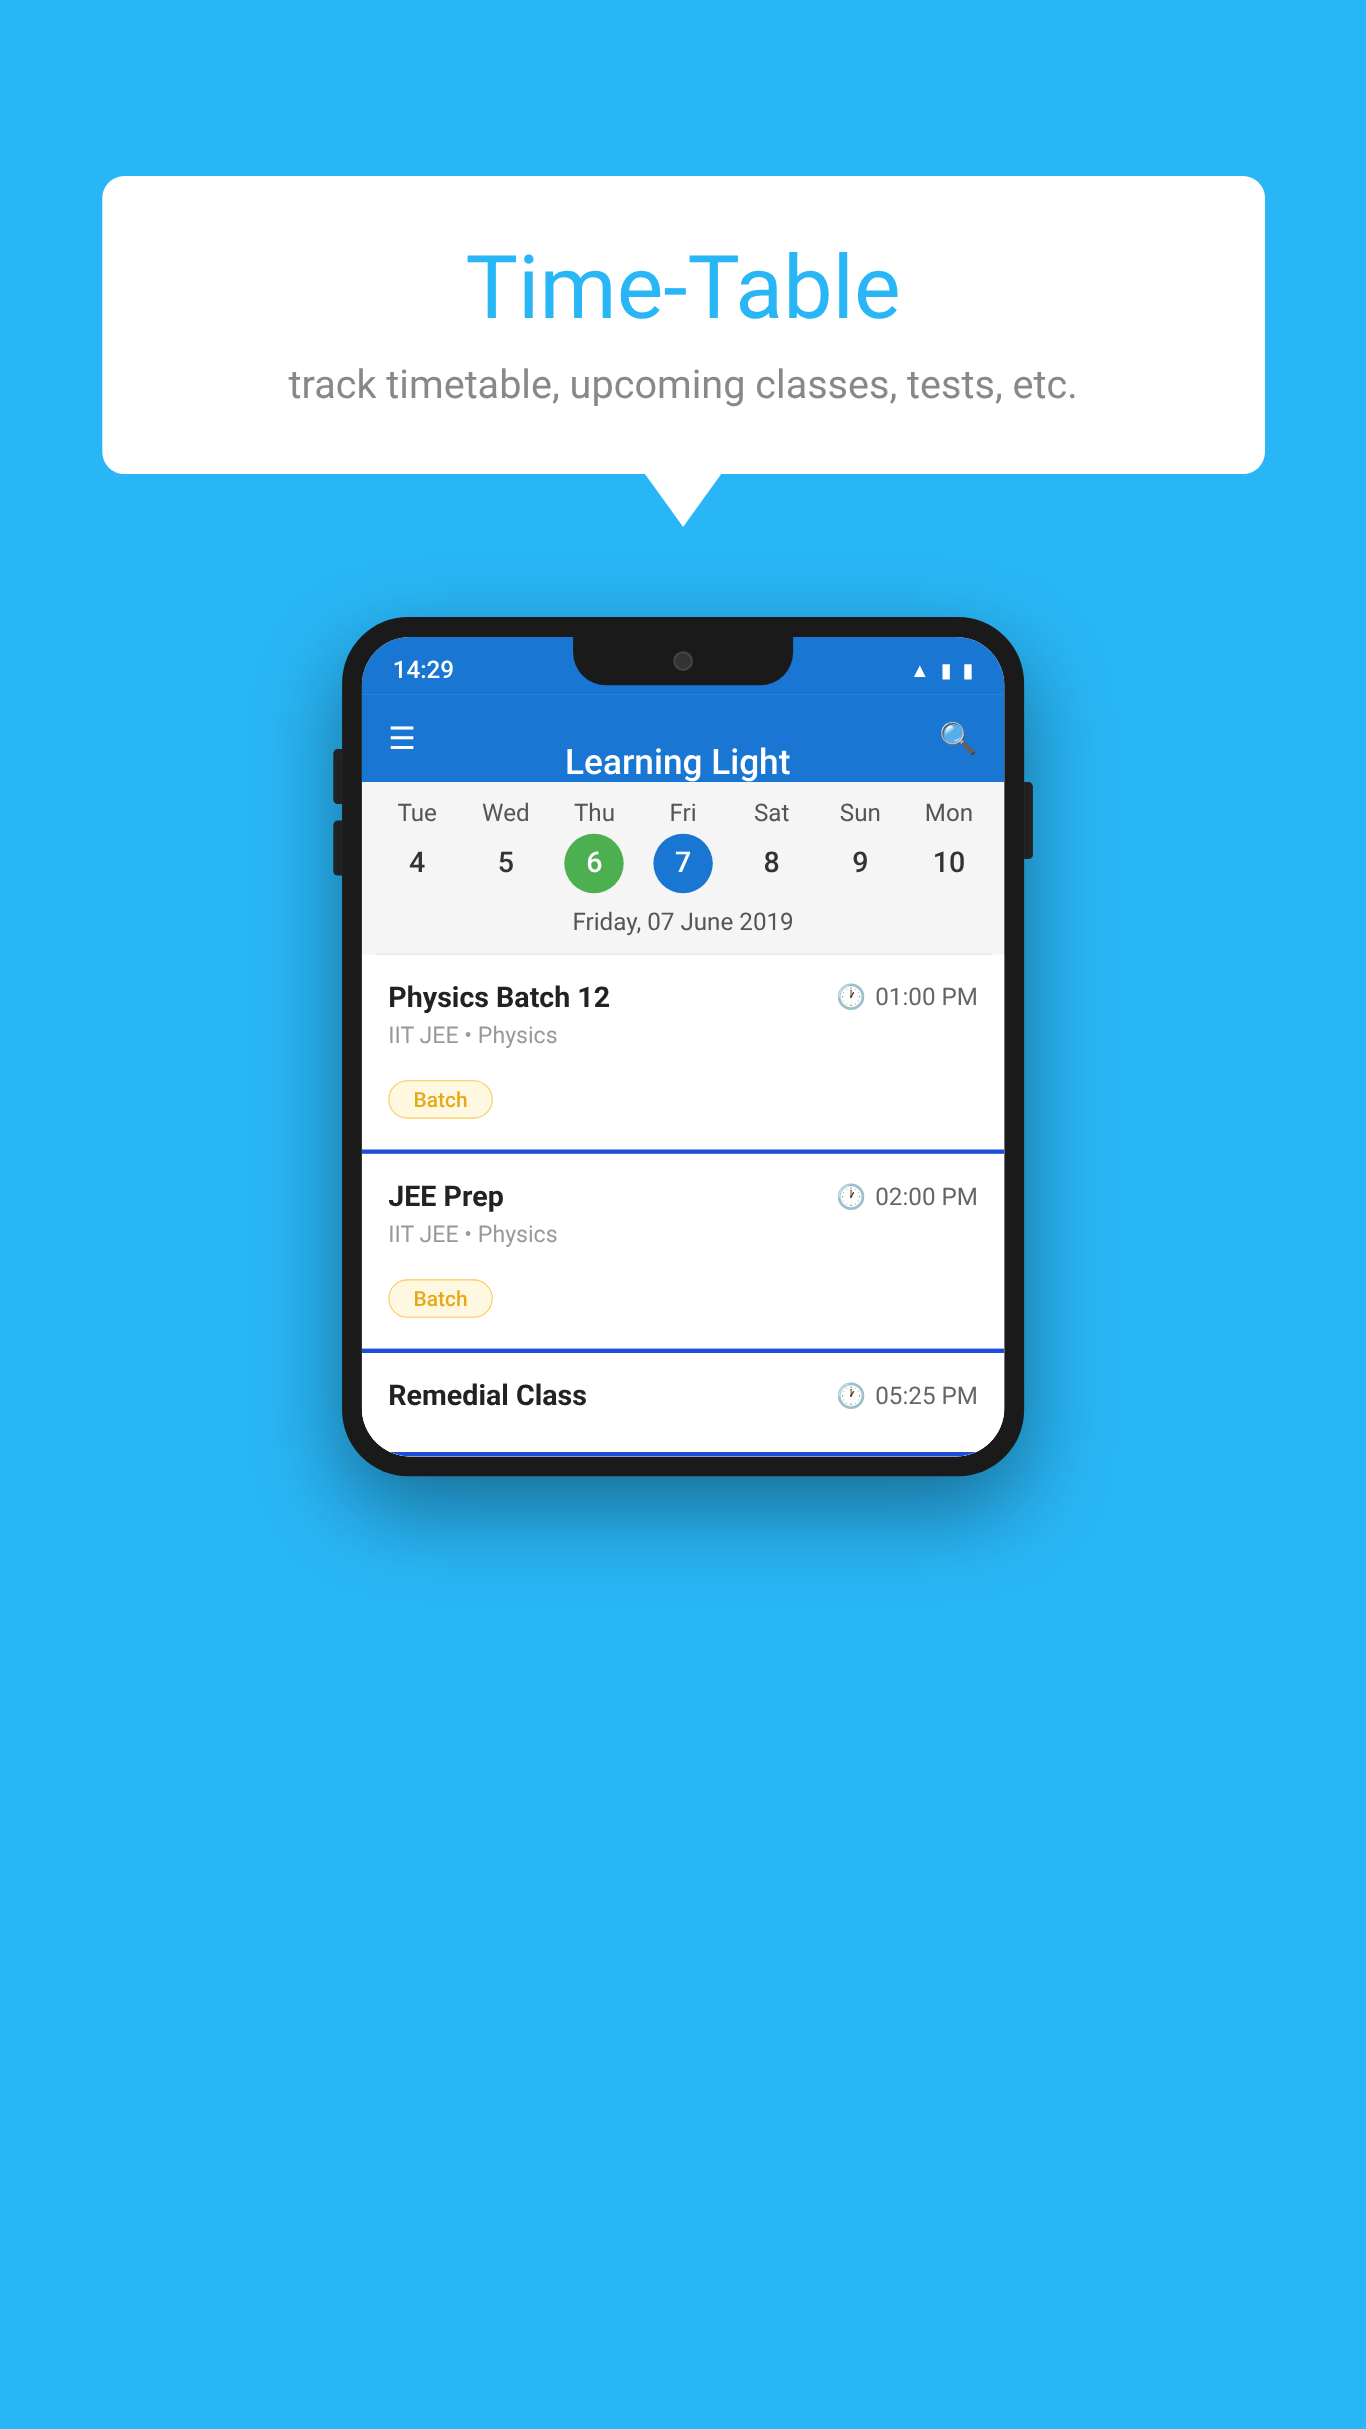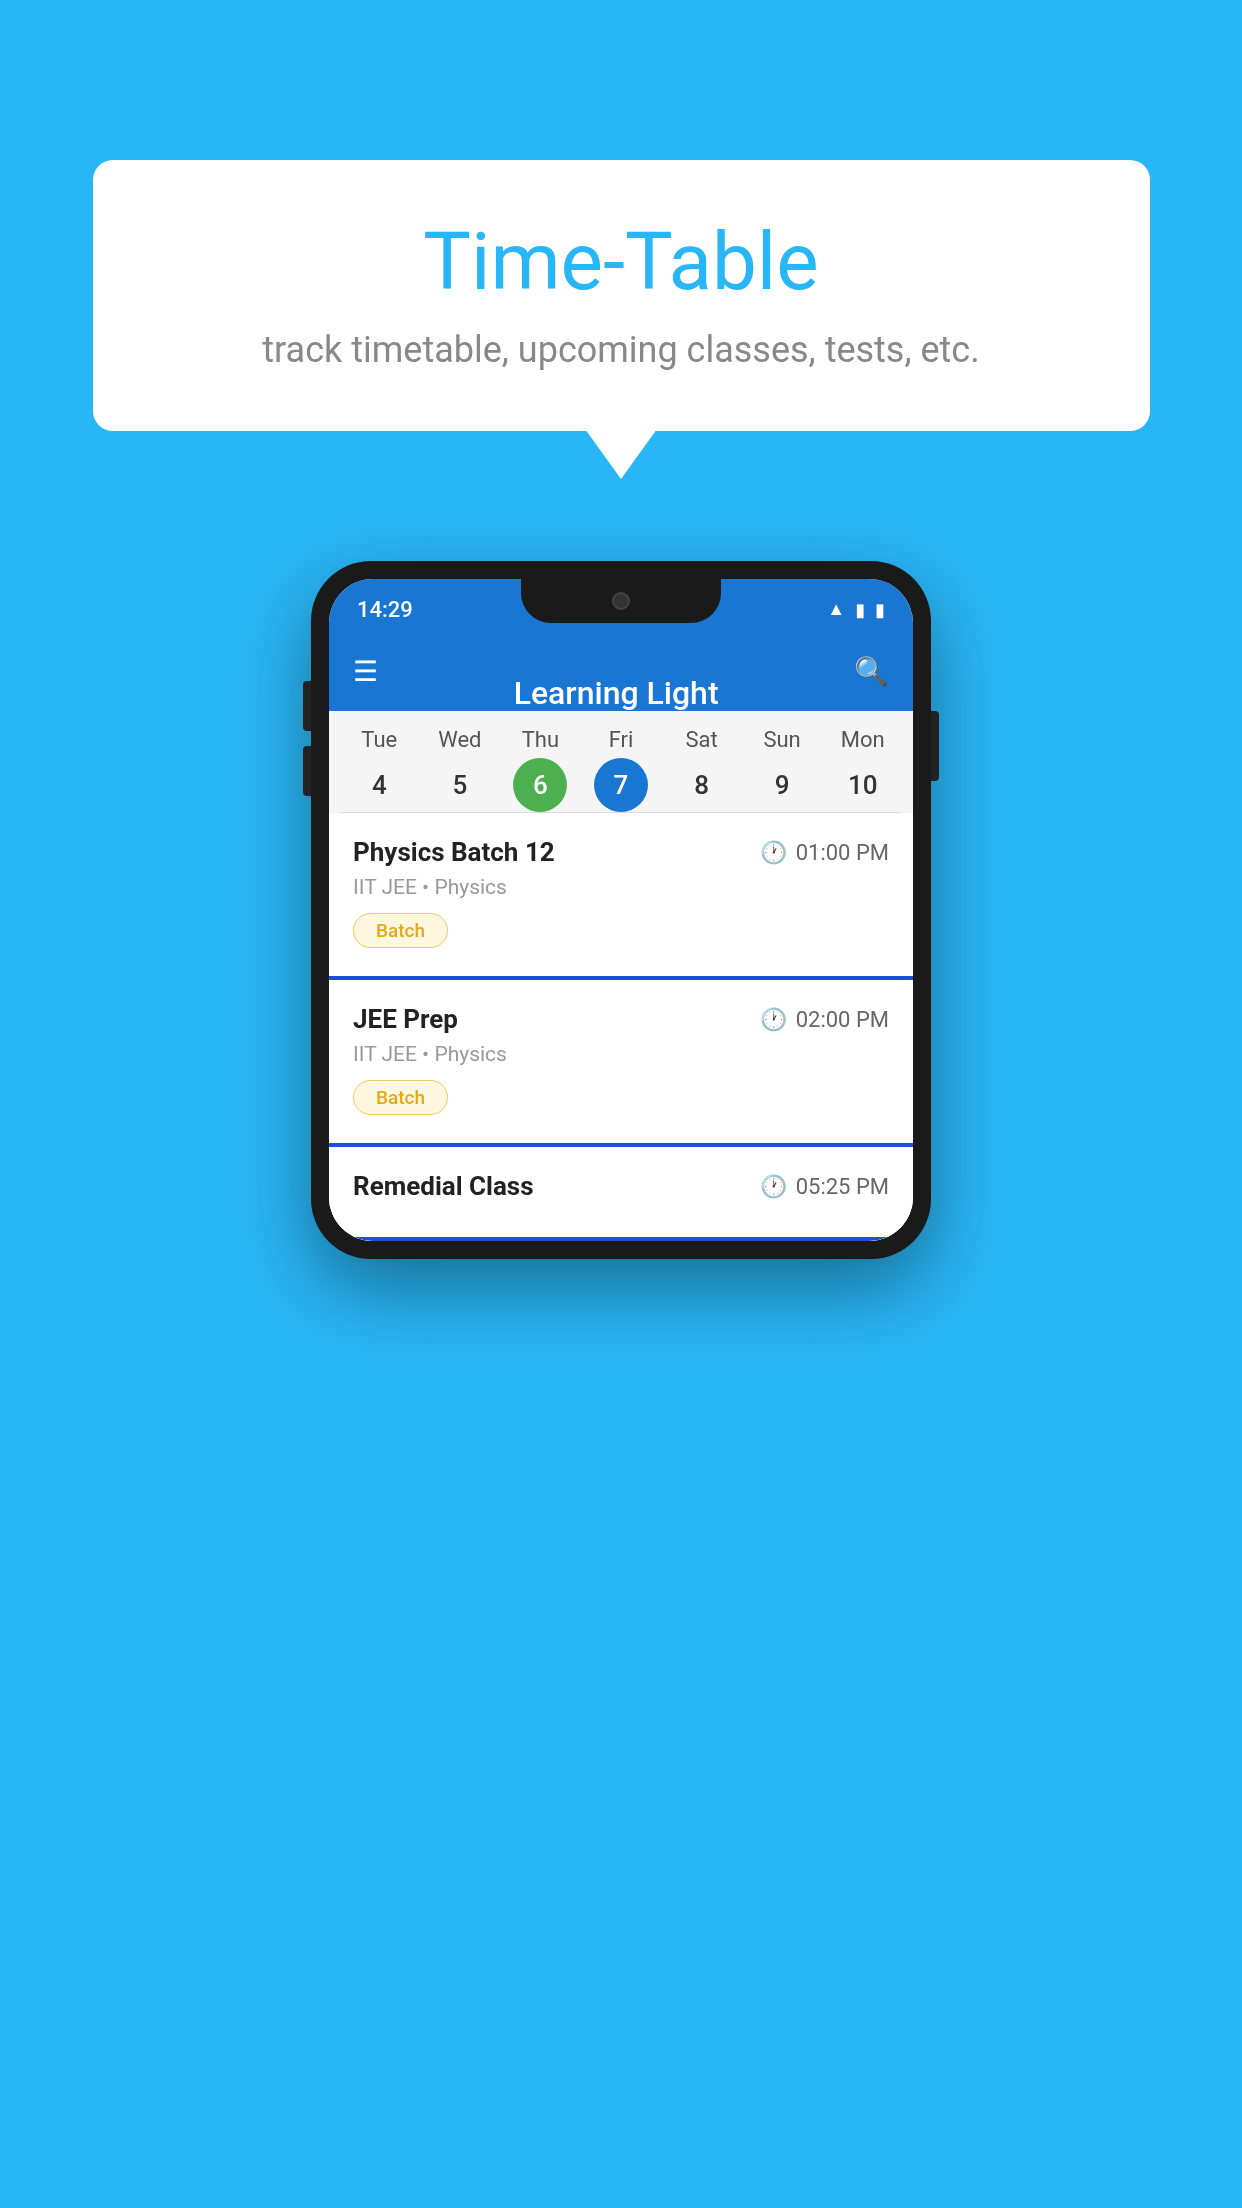"Friday, 07 June 2019" div.selected-date-label { html: none -> <div>Friday, 07 June 2019</div> }
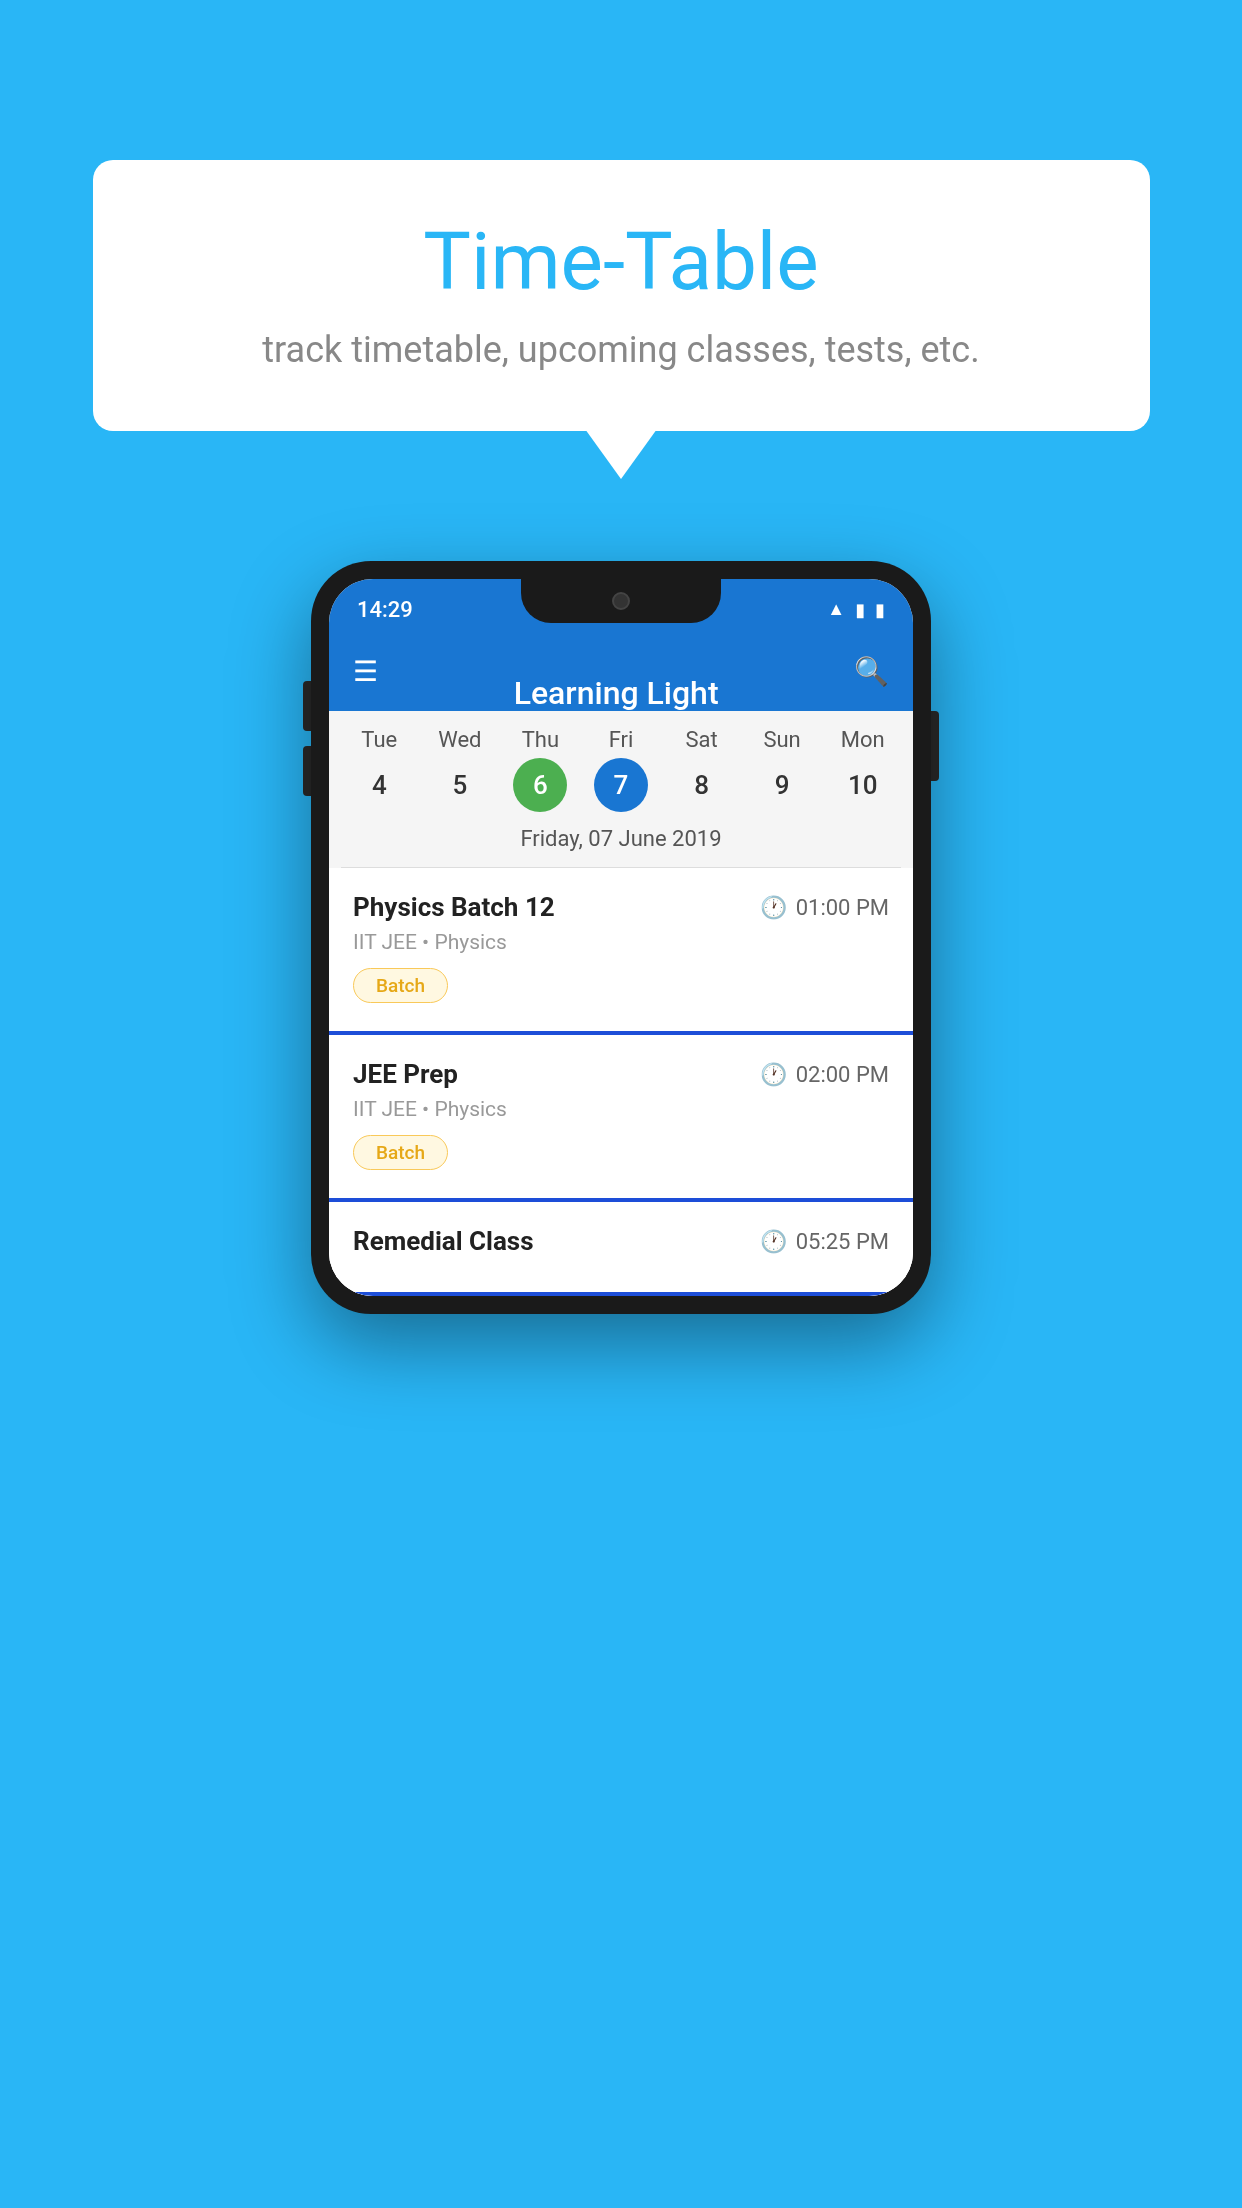"Batch" .batch-badge { margin-top: none -> 14px }
